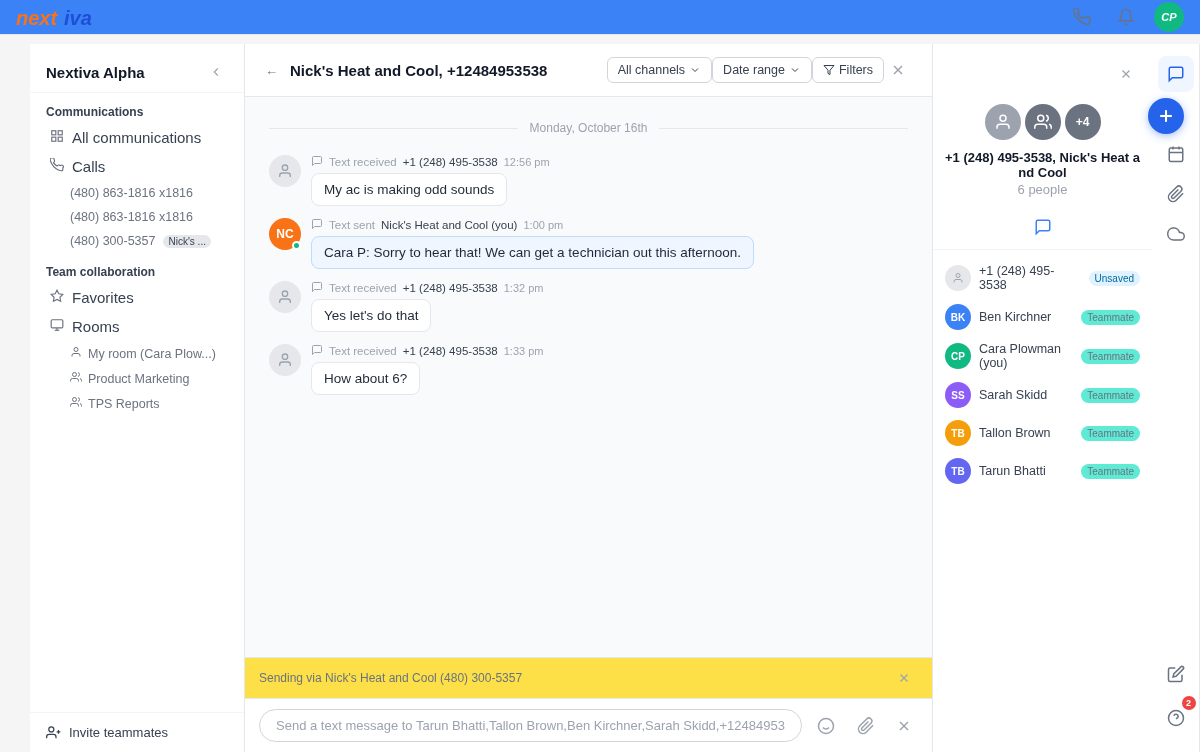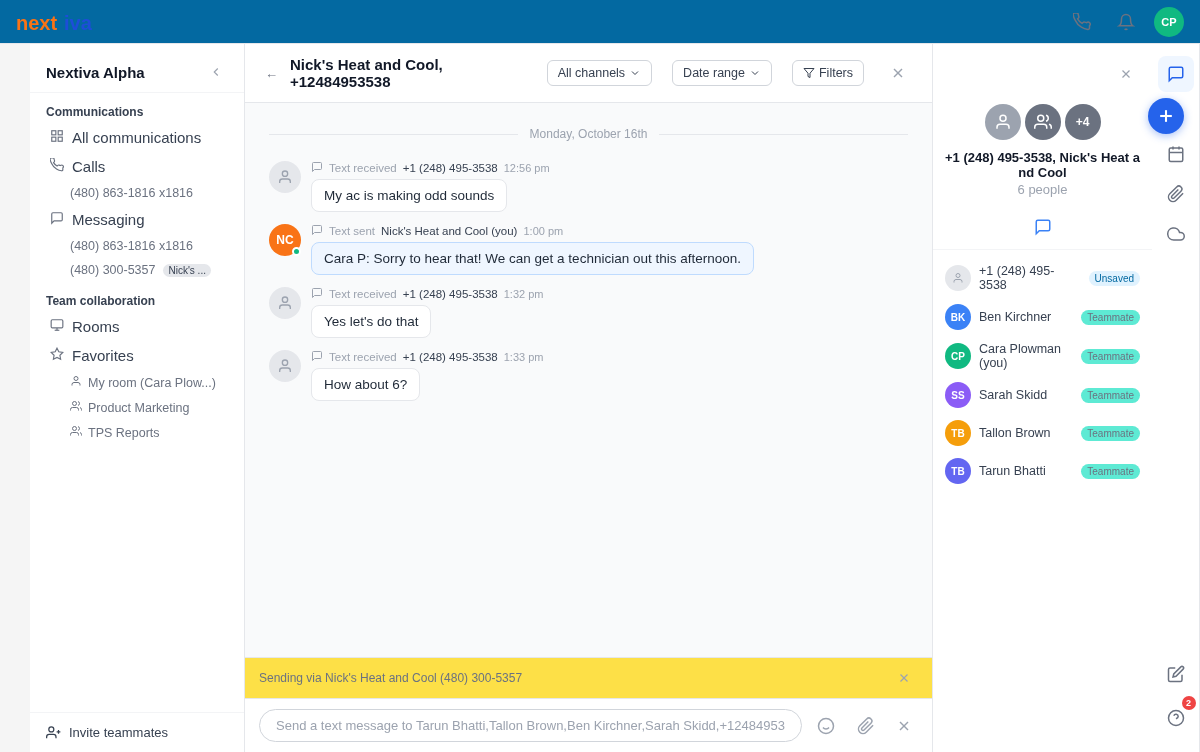"next" .top-bar { background: #0369a1 -> #3b82f6; font-style: none -> italic; height: 44px -> 35px }
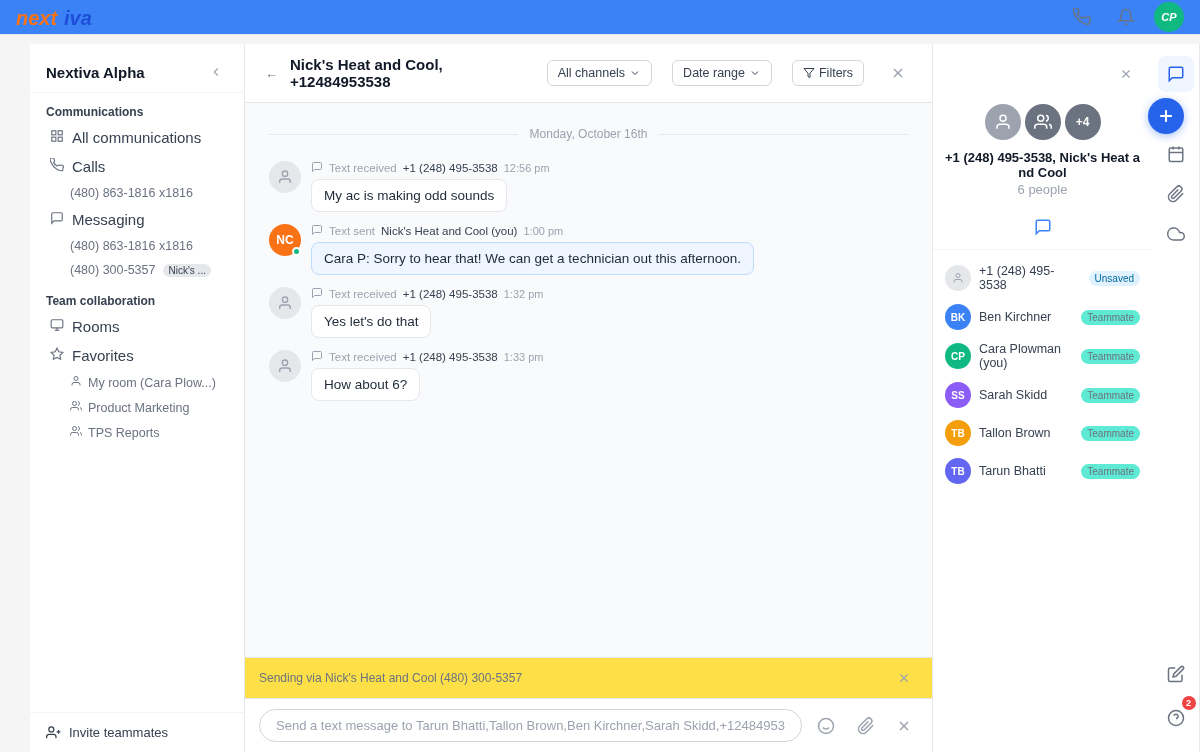"All channels" .header-controls { gap: 20px -> 0 }
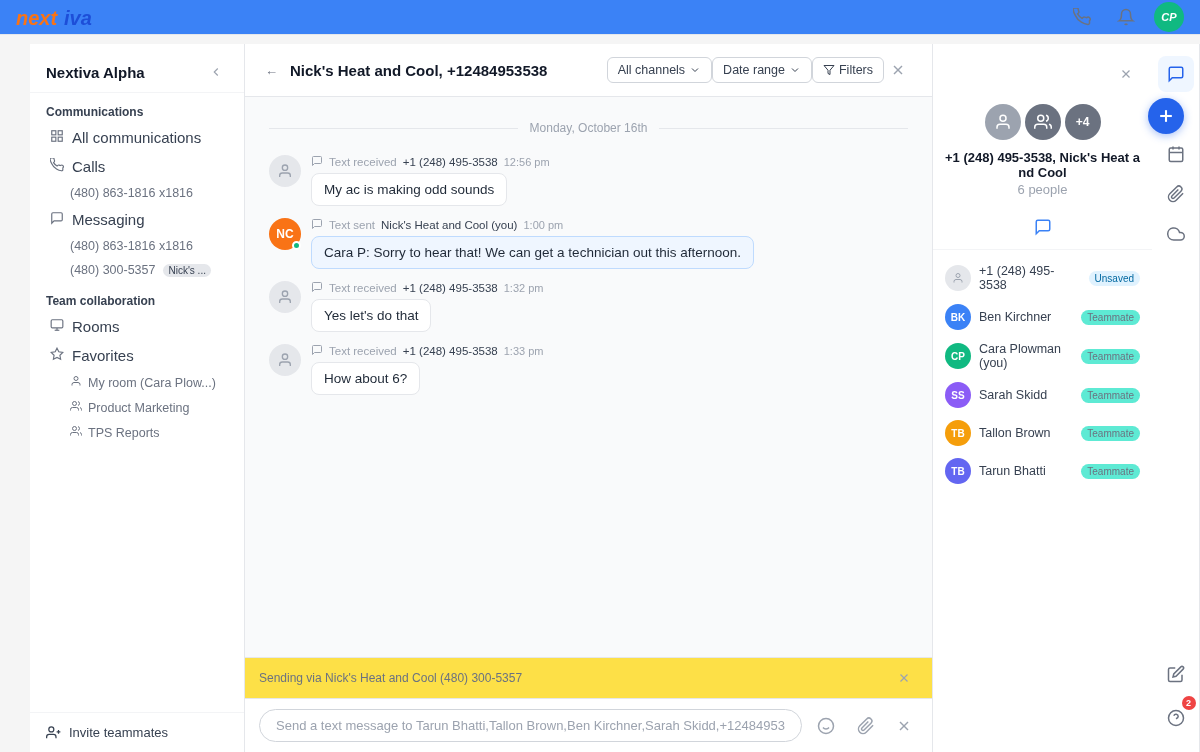"Messaging" div.sidebar-item { html: <div> <span> <svg> <path></path> </svg> </span> <span>Messaging</span> </div> -> none }
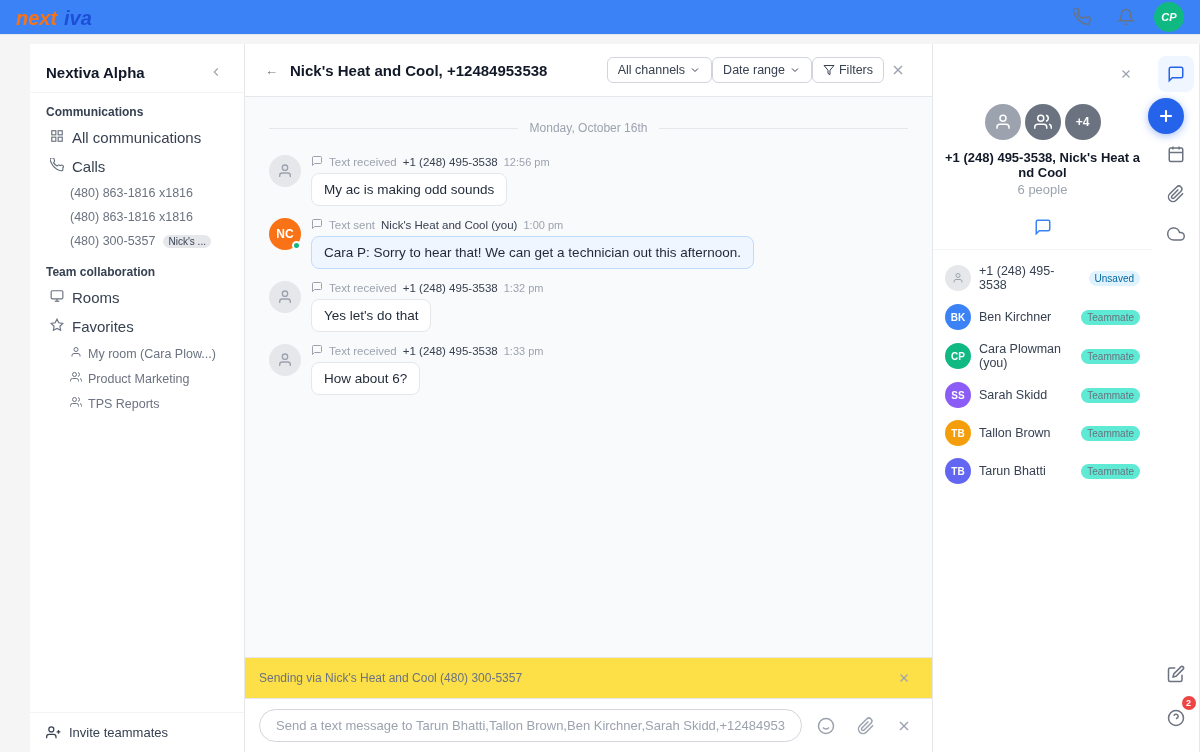"Rooms" div.sidebar-item { order: before "Favorites" -> after "Favorites" }
